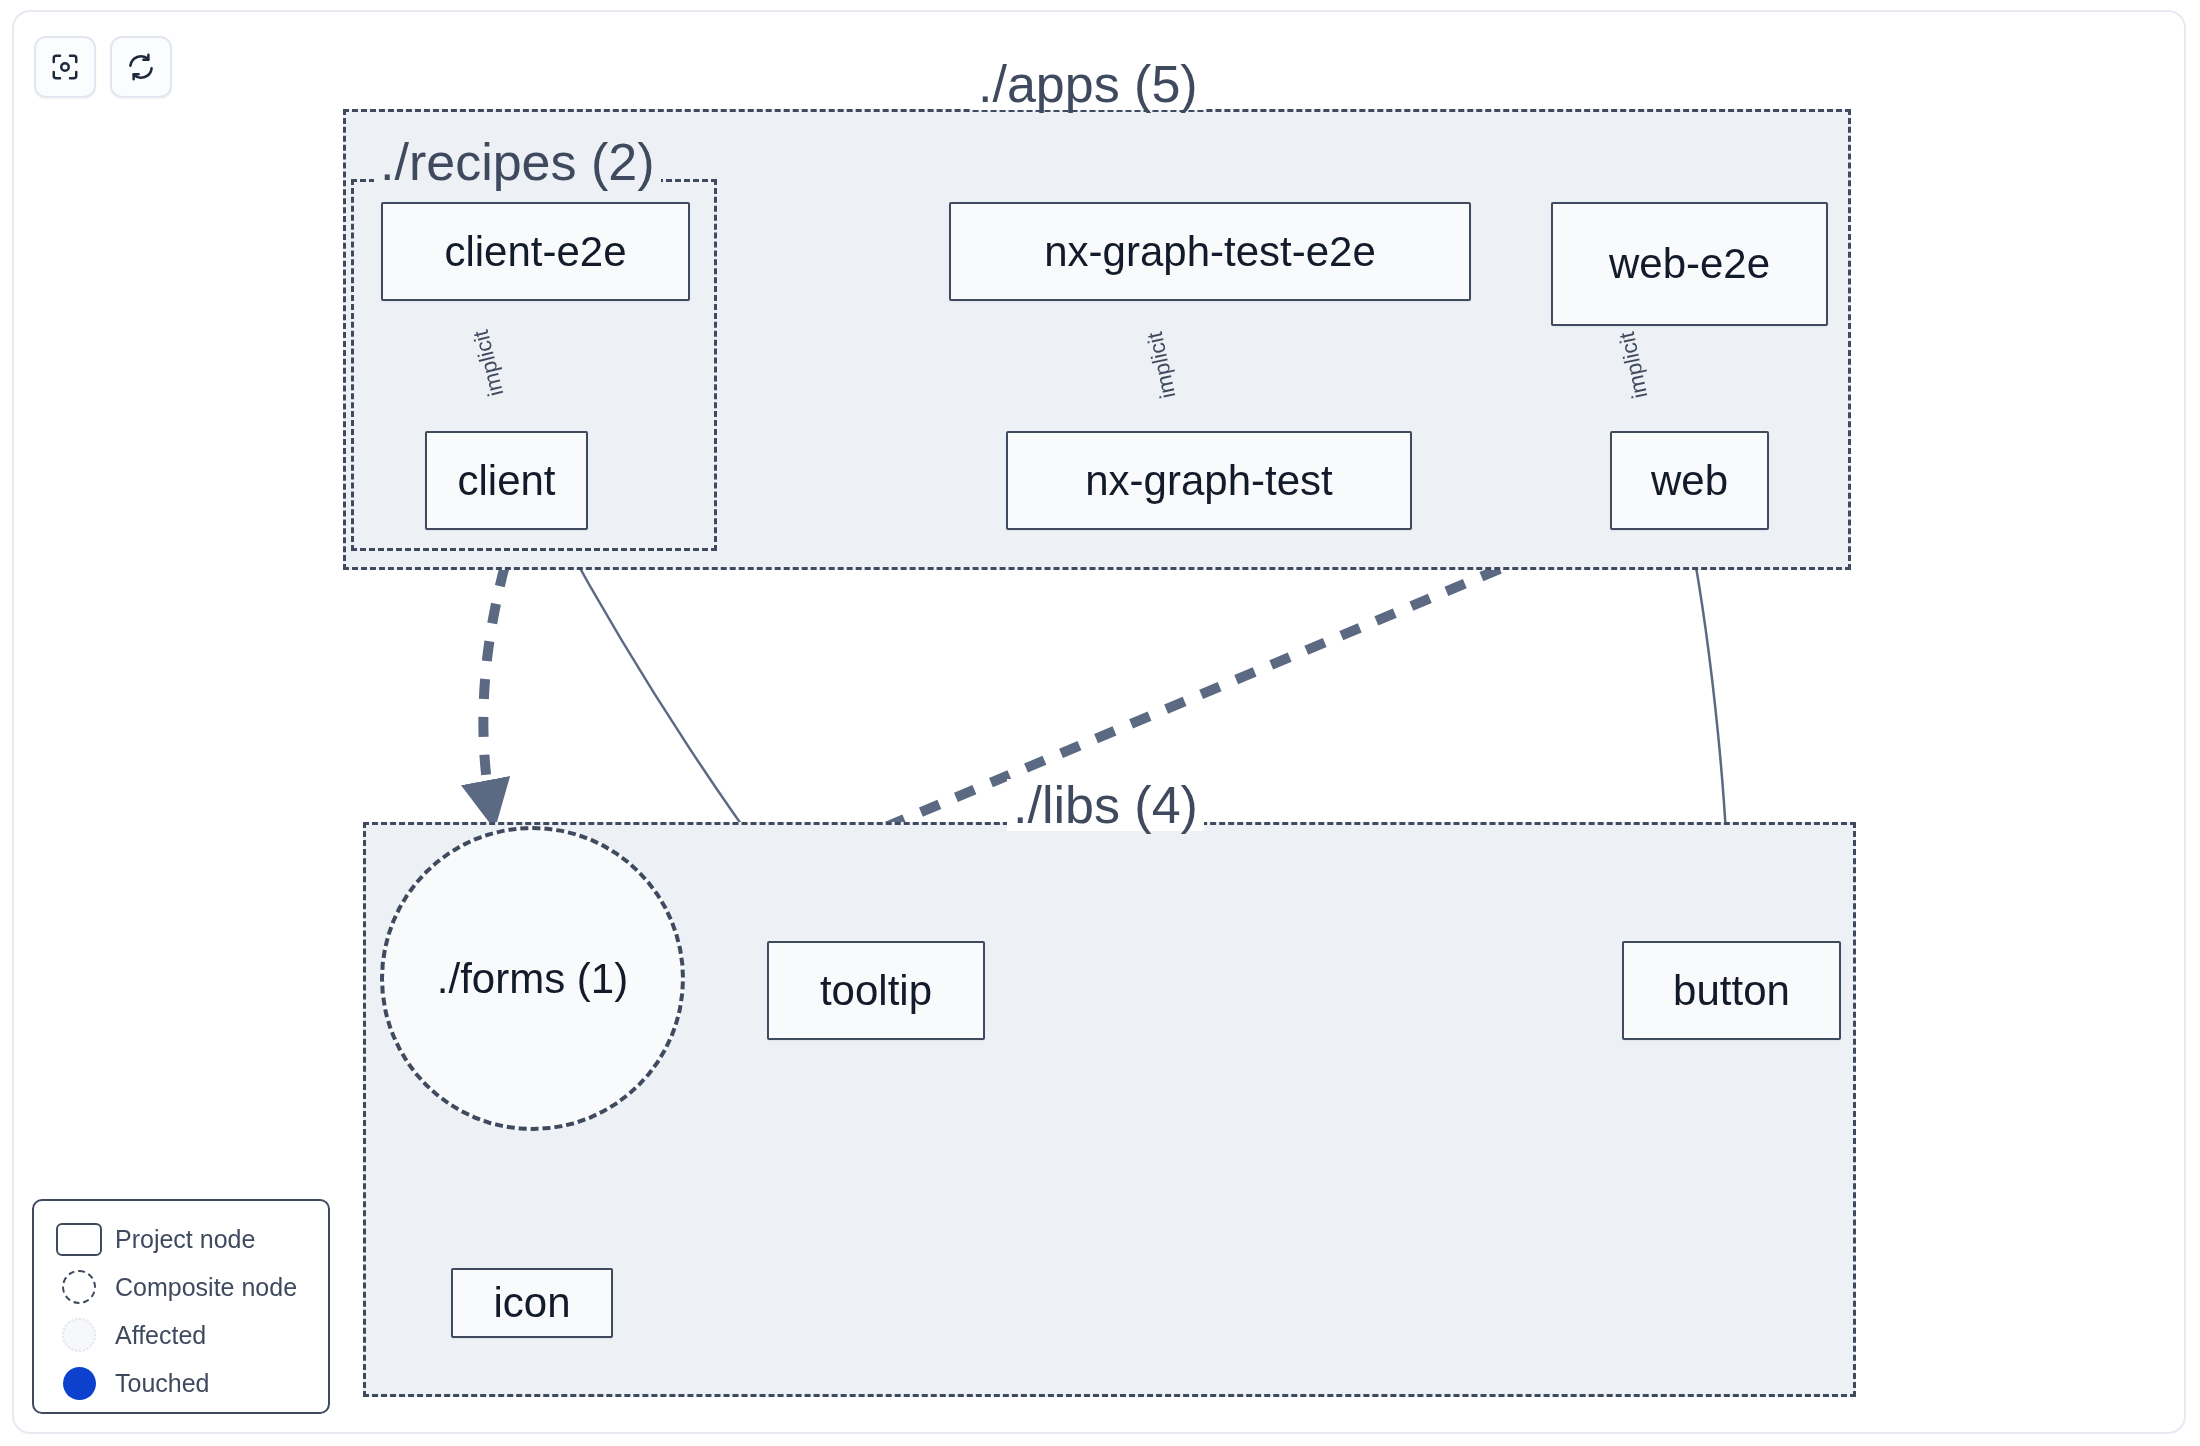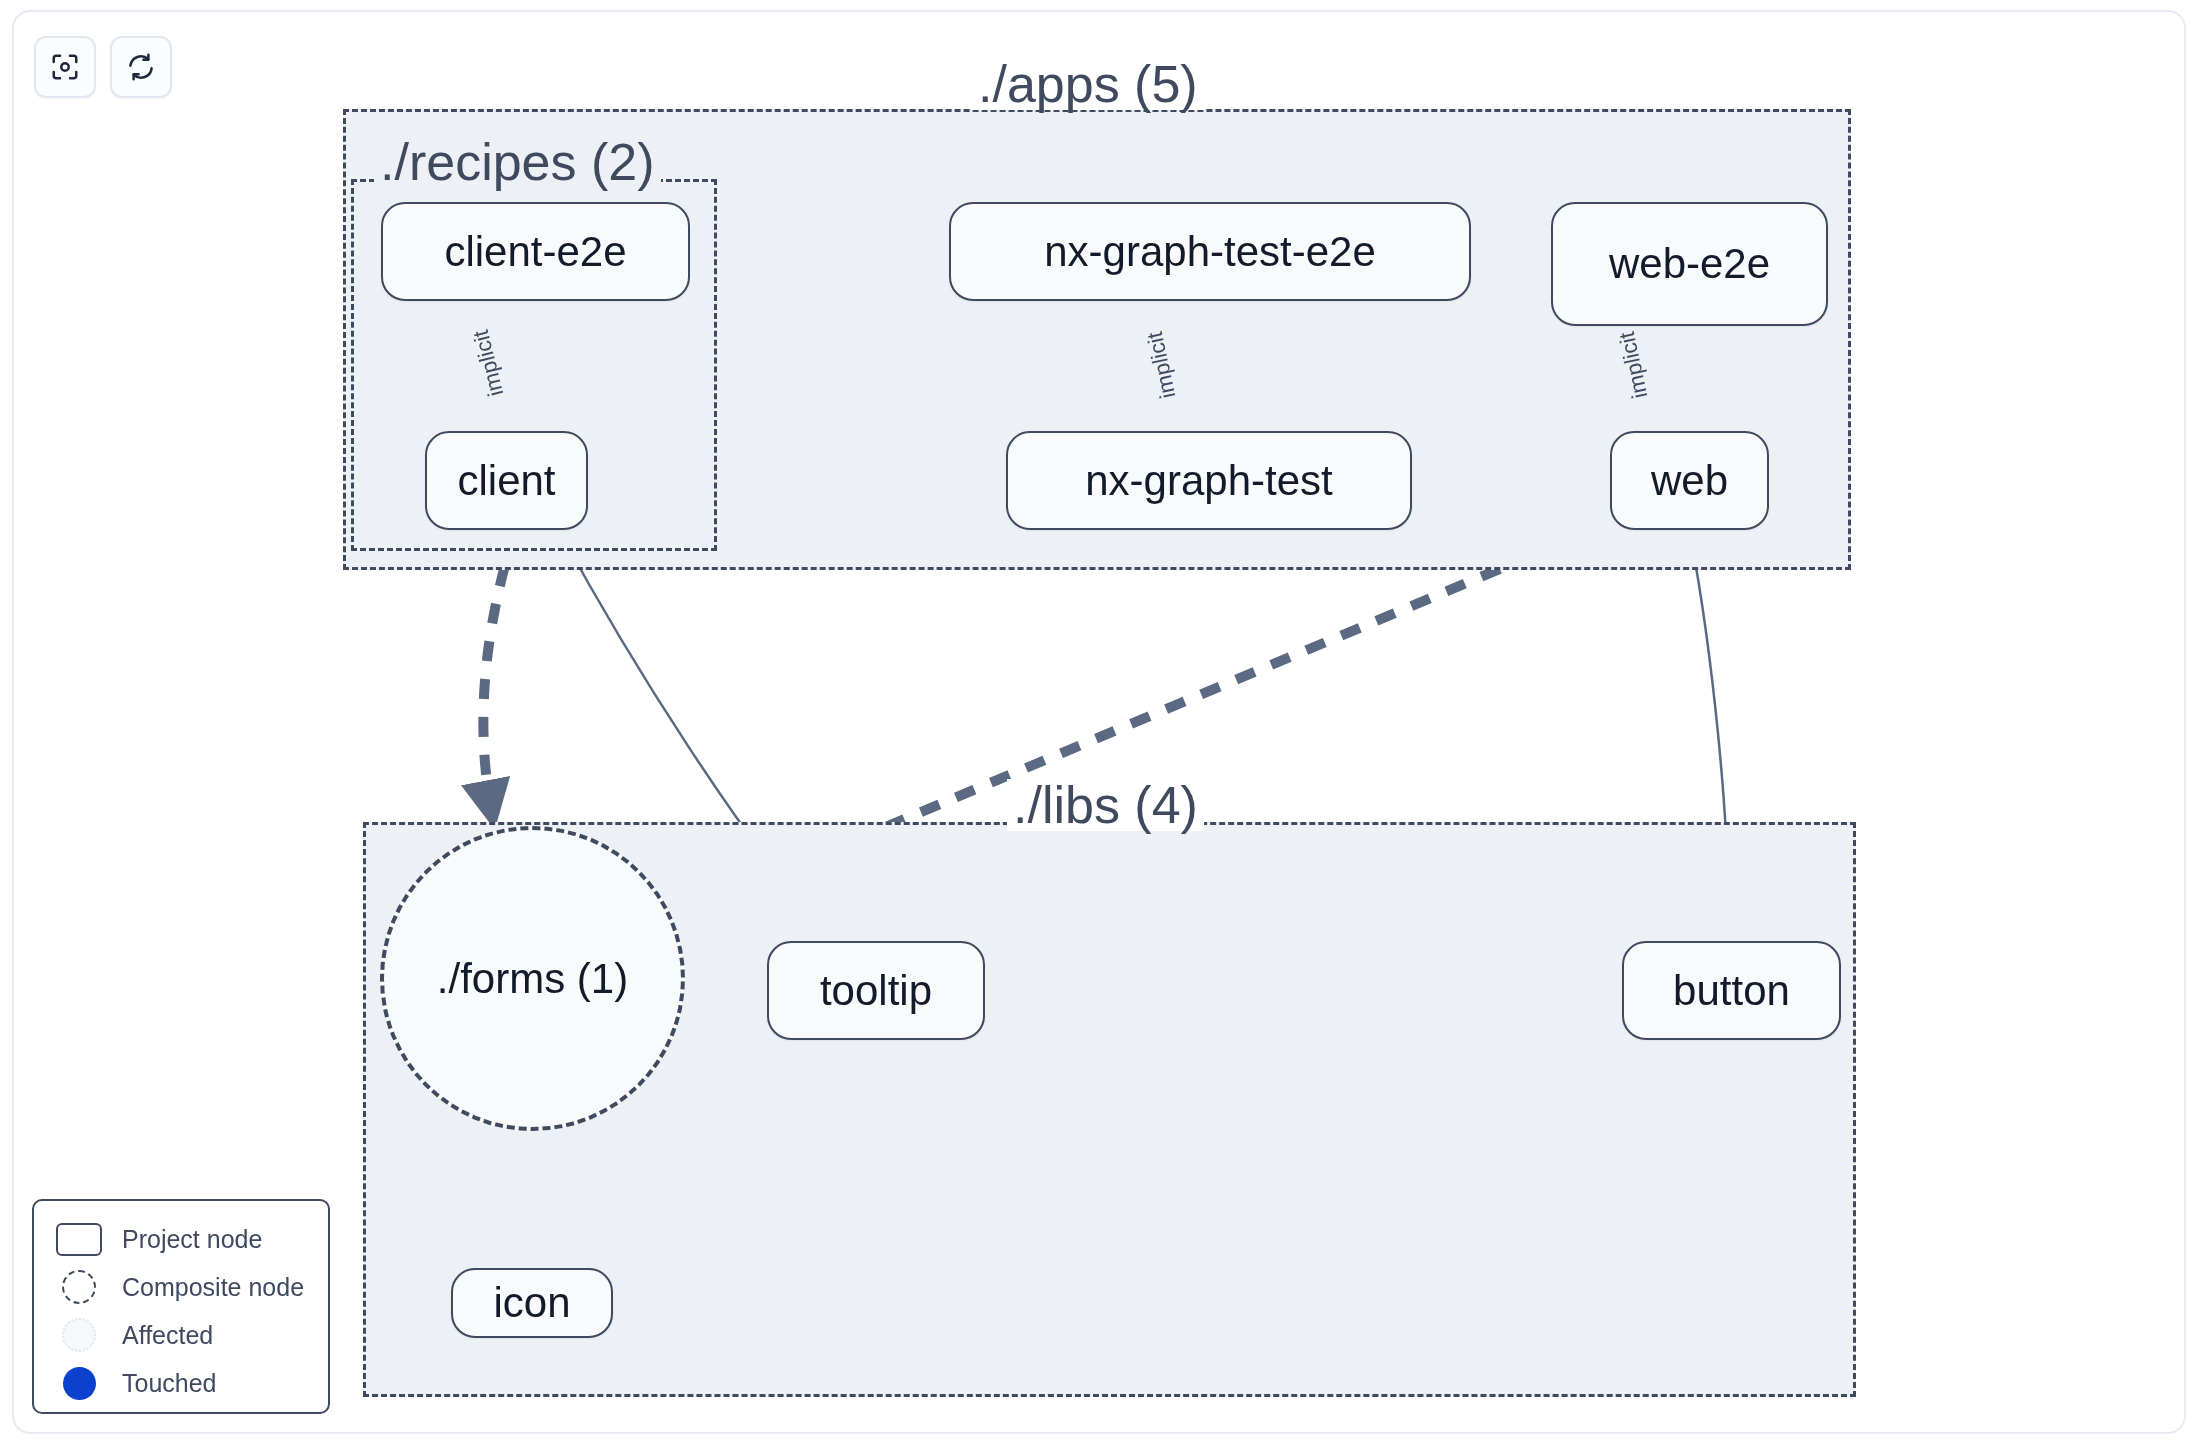"client-e2e" .node { border-radius: 24px -> 2px }
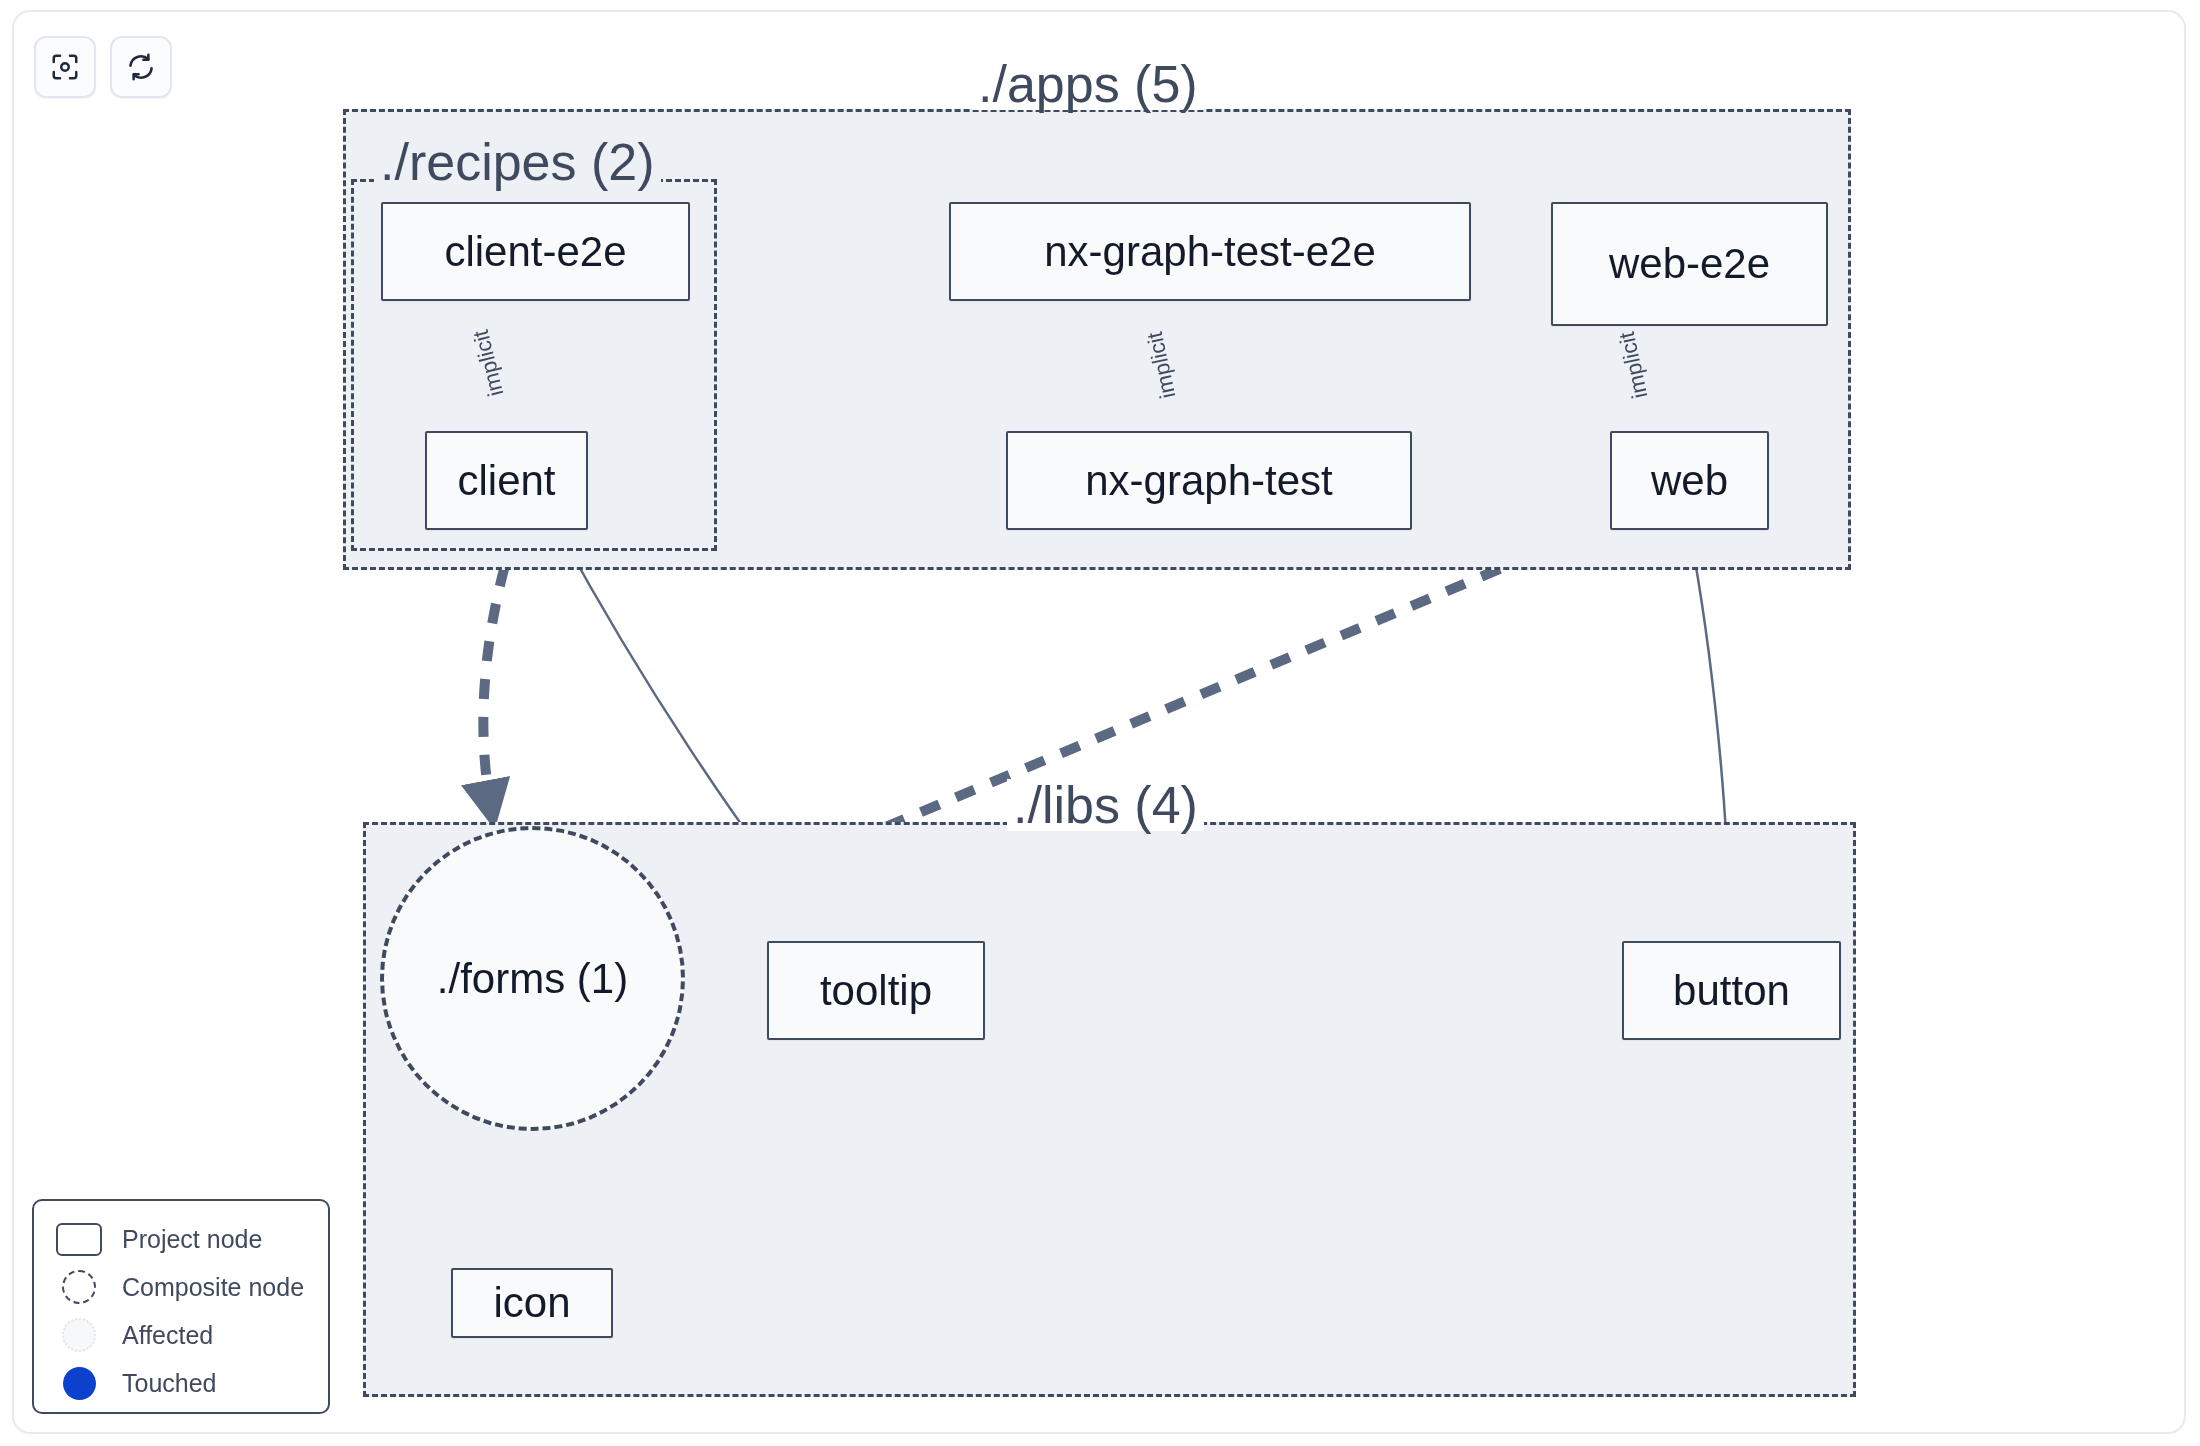"Project node" .legend-row { gap: 20px -> 13px }
